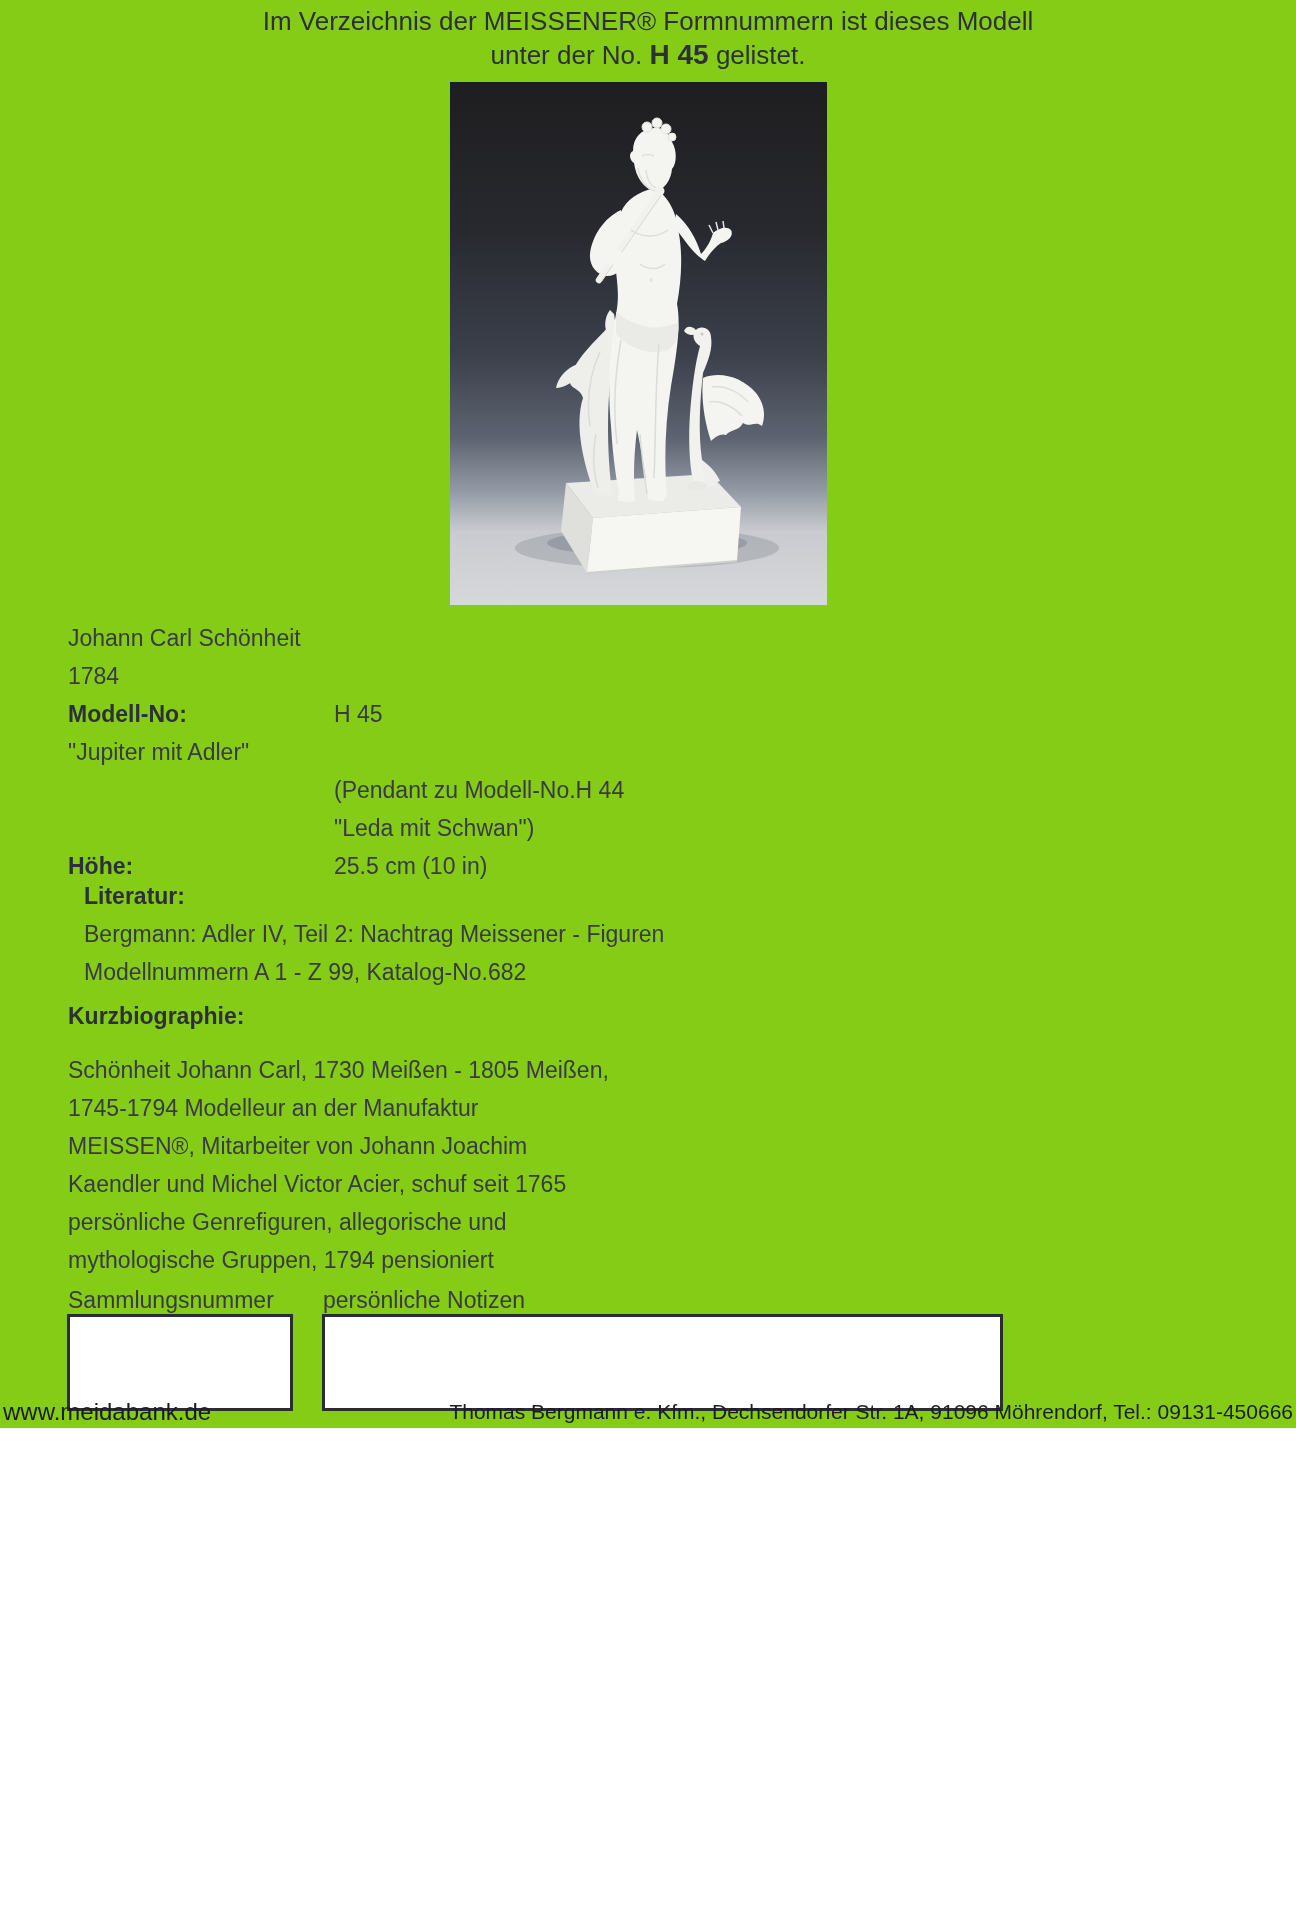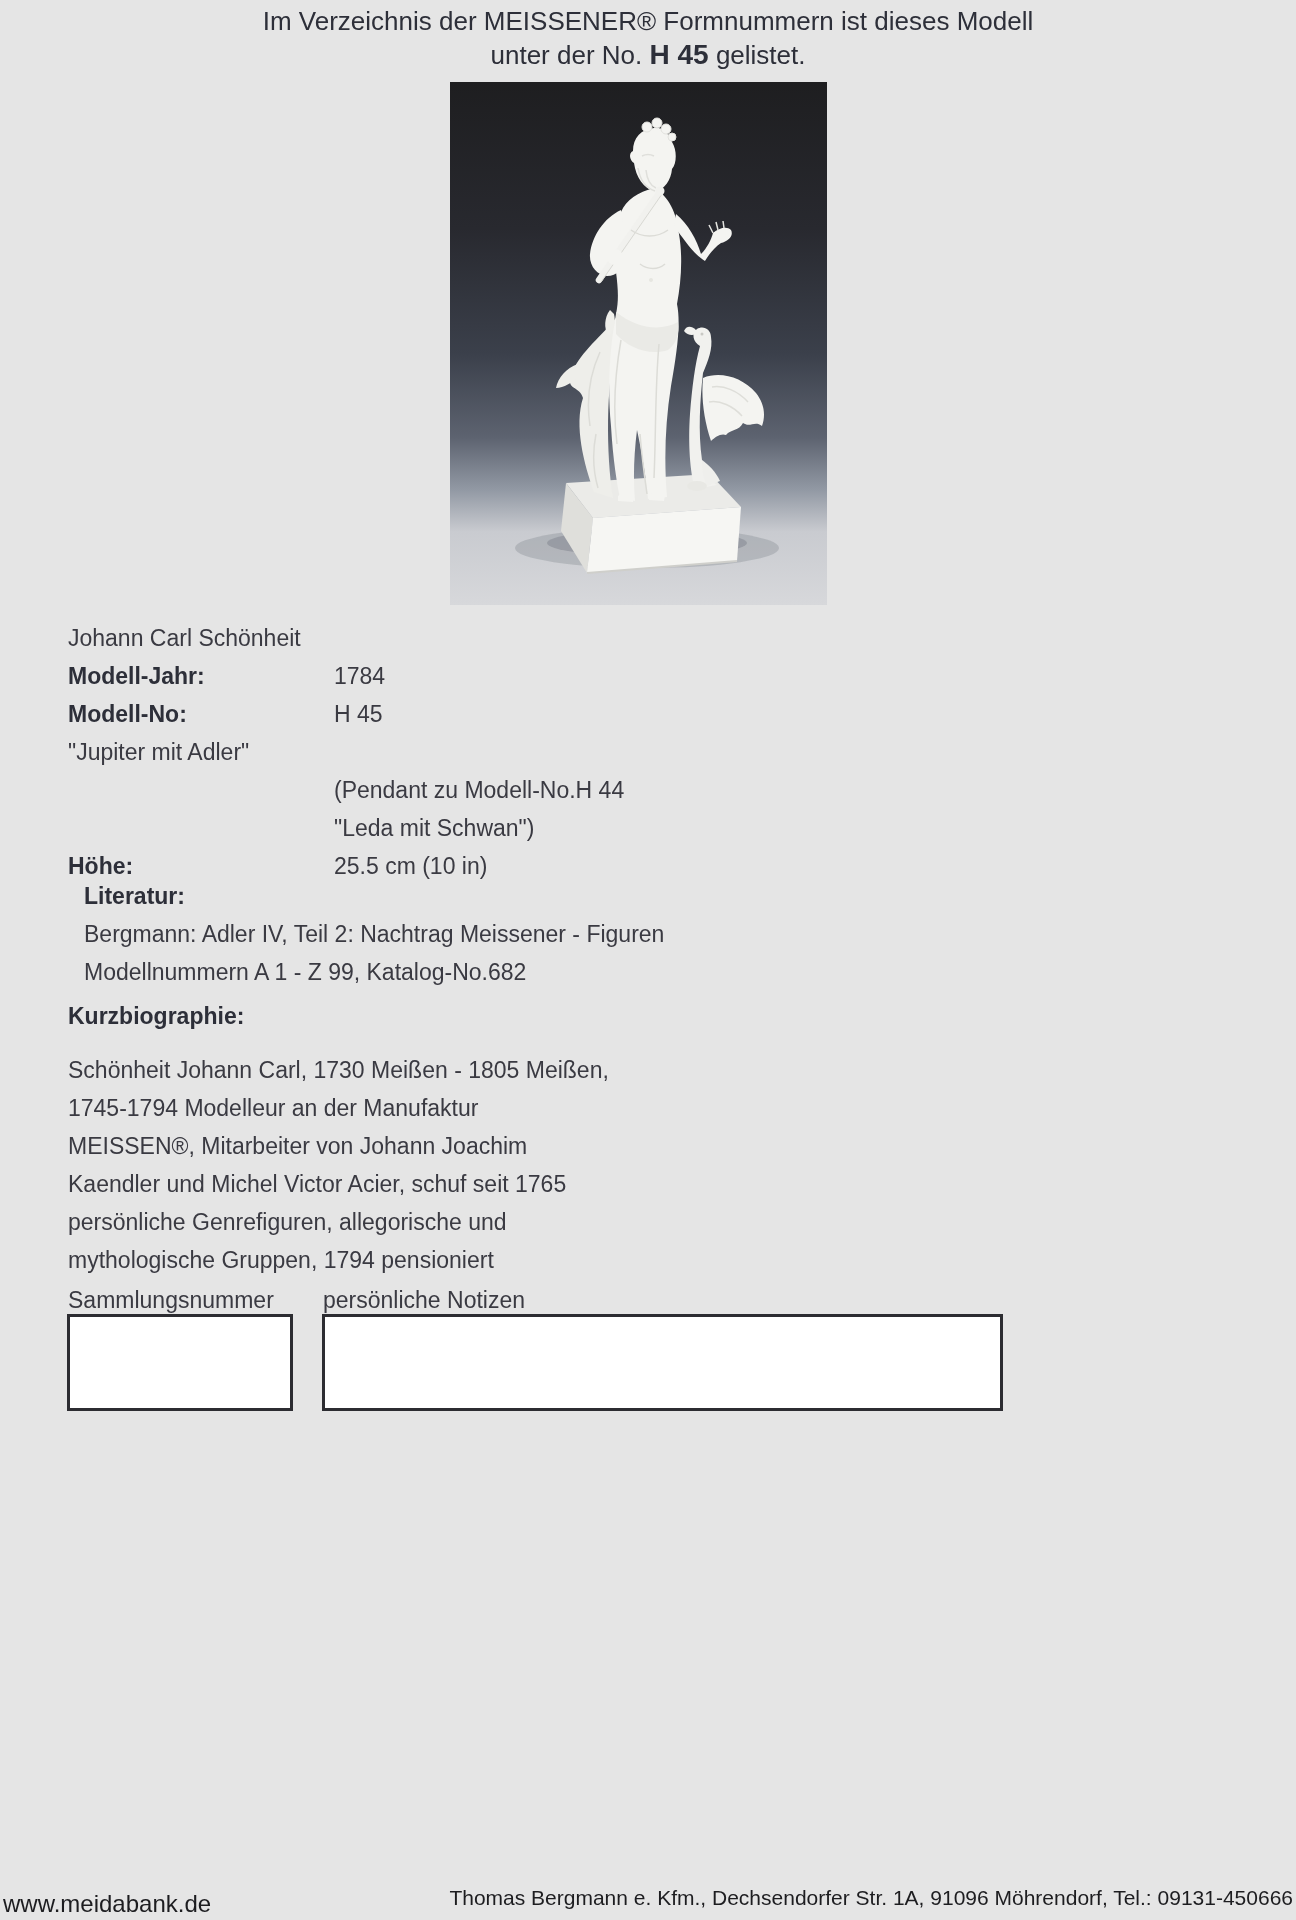"Im Verzeichnis der MEISSENER®" .page { background: #e5e5e5 -> #84cc16; height: 1920px -> 1428px }
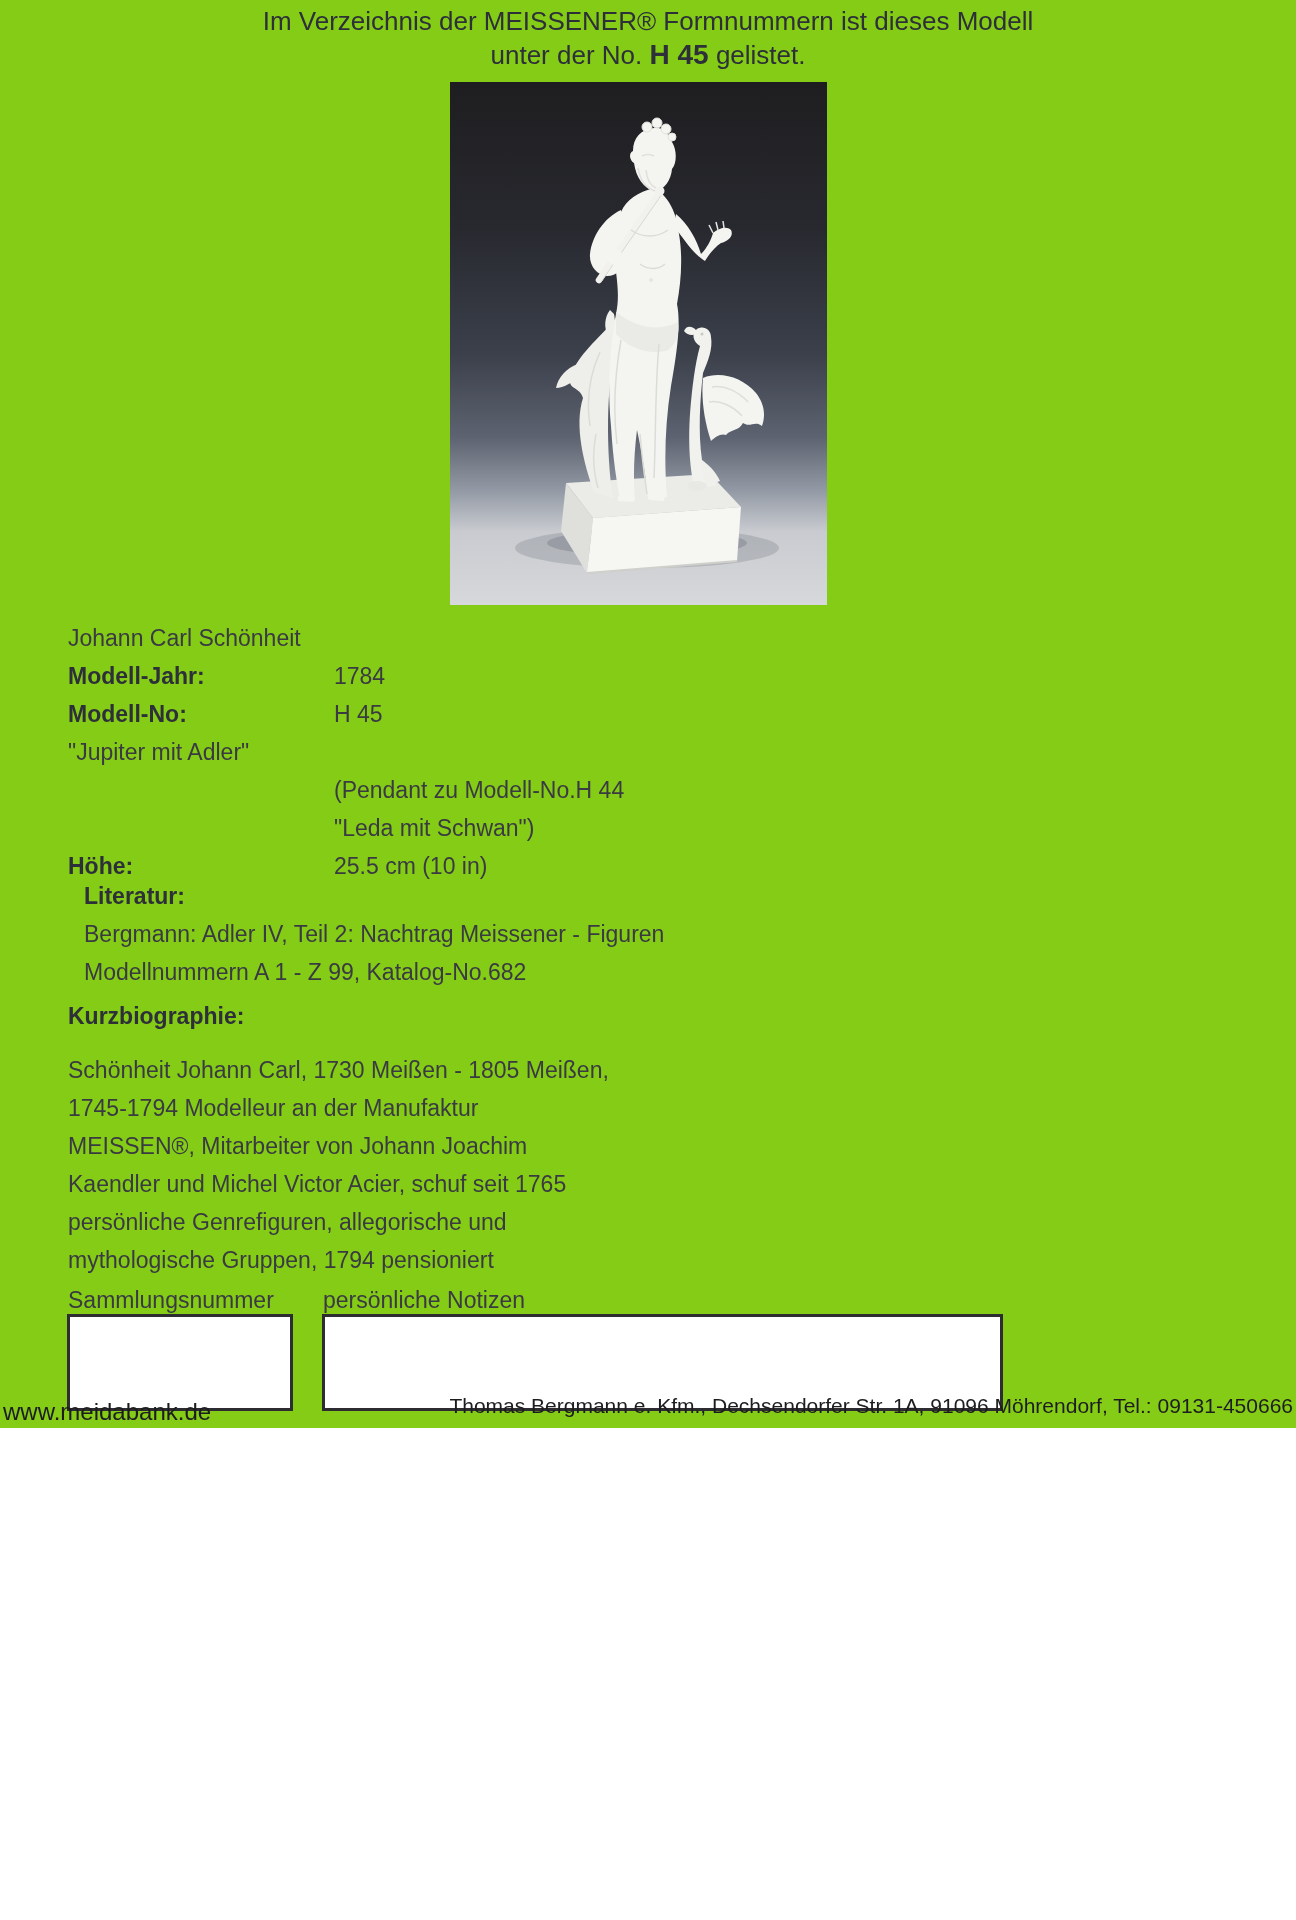"Modell-Jahr:" span.label { html: <span>Modell-Jahr:</span> -> none }
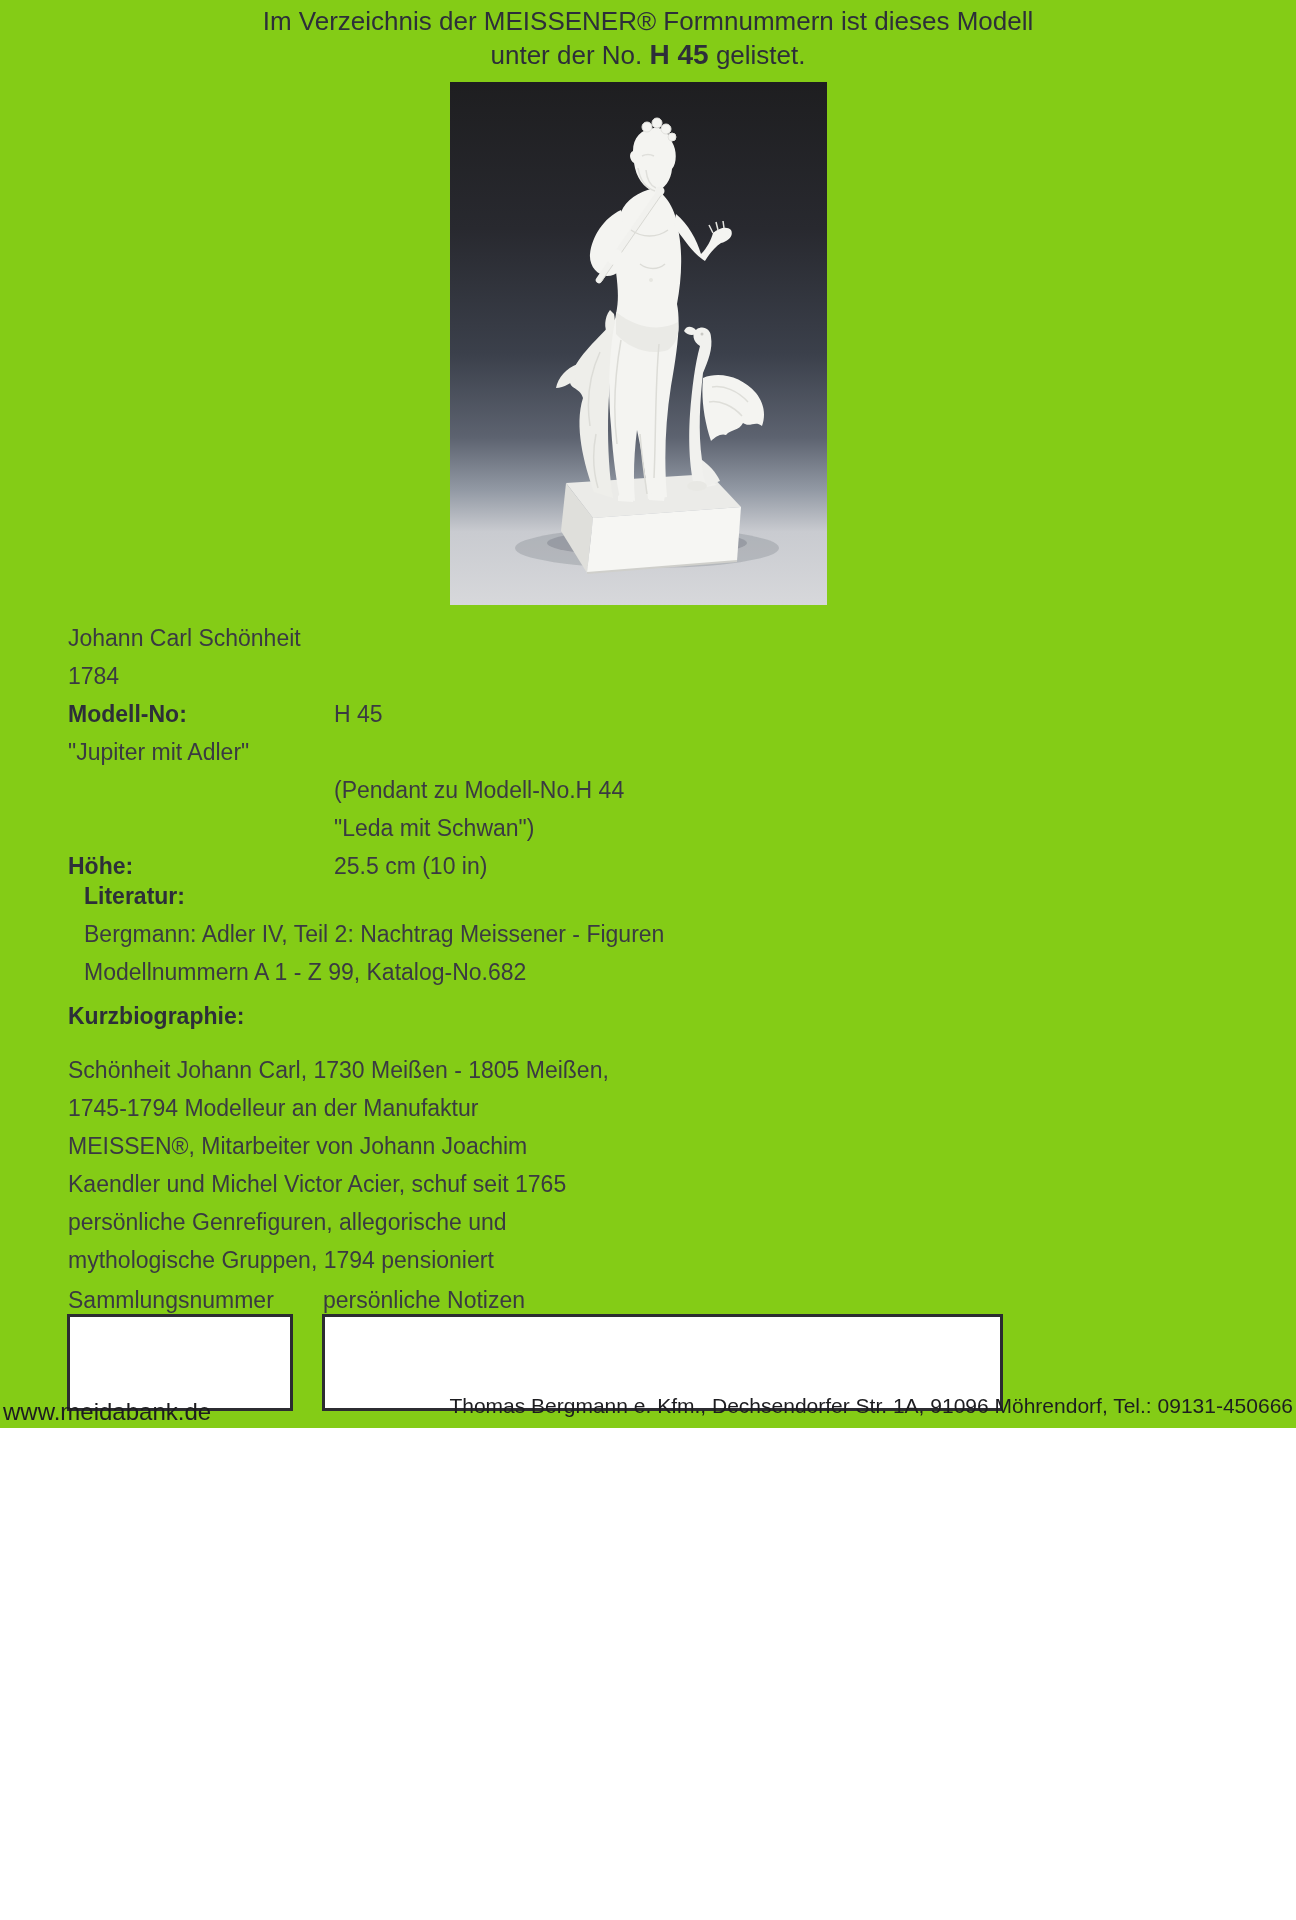"Thomas Bergmann e. Kfm., Dechsendorfer" .footer .contact { margin-bottom: 8px -> 2px }
